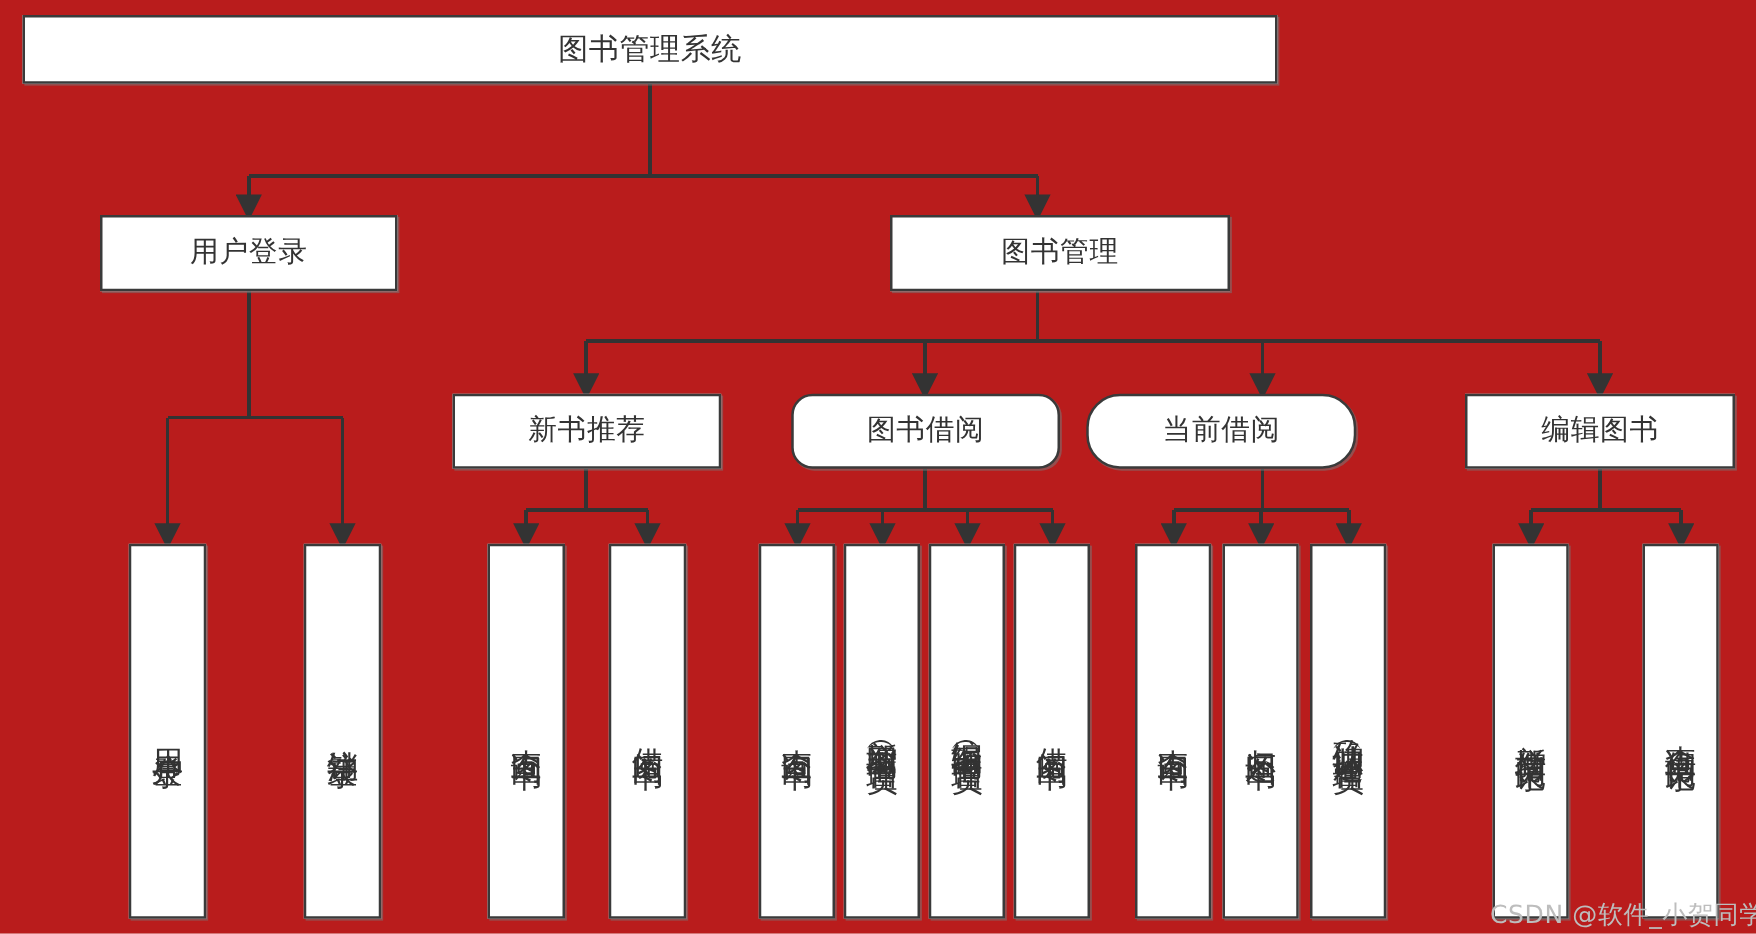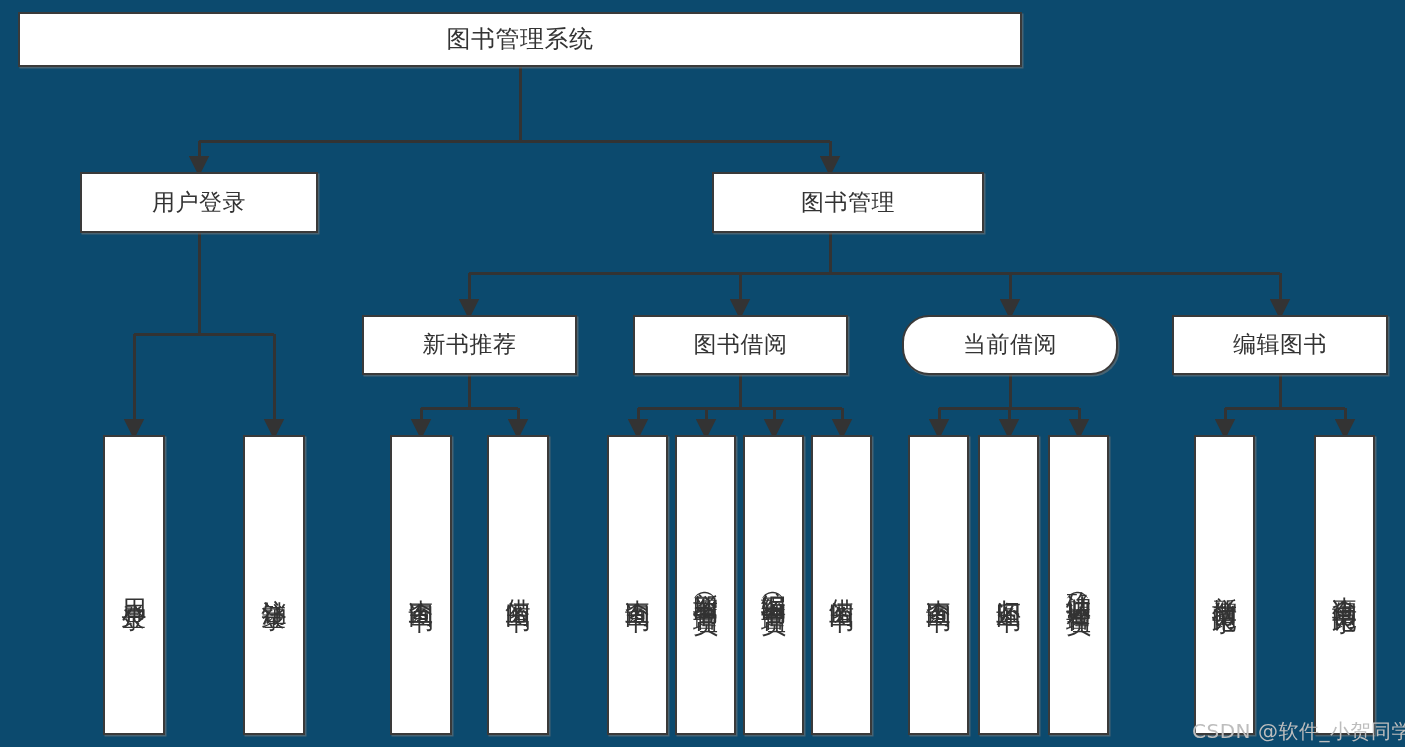"图书管理系统" #diagram { background: #0c4a6e -> #b91c1c }
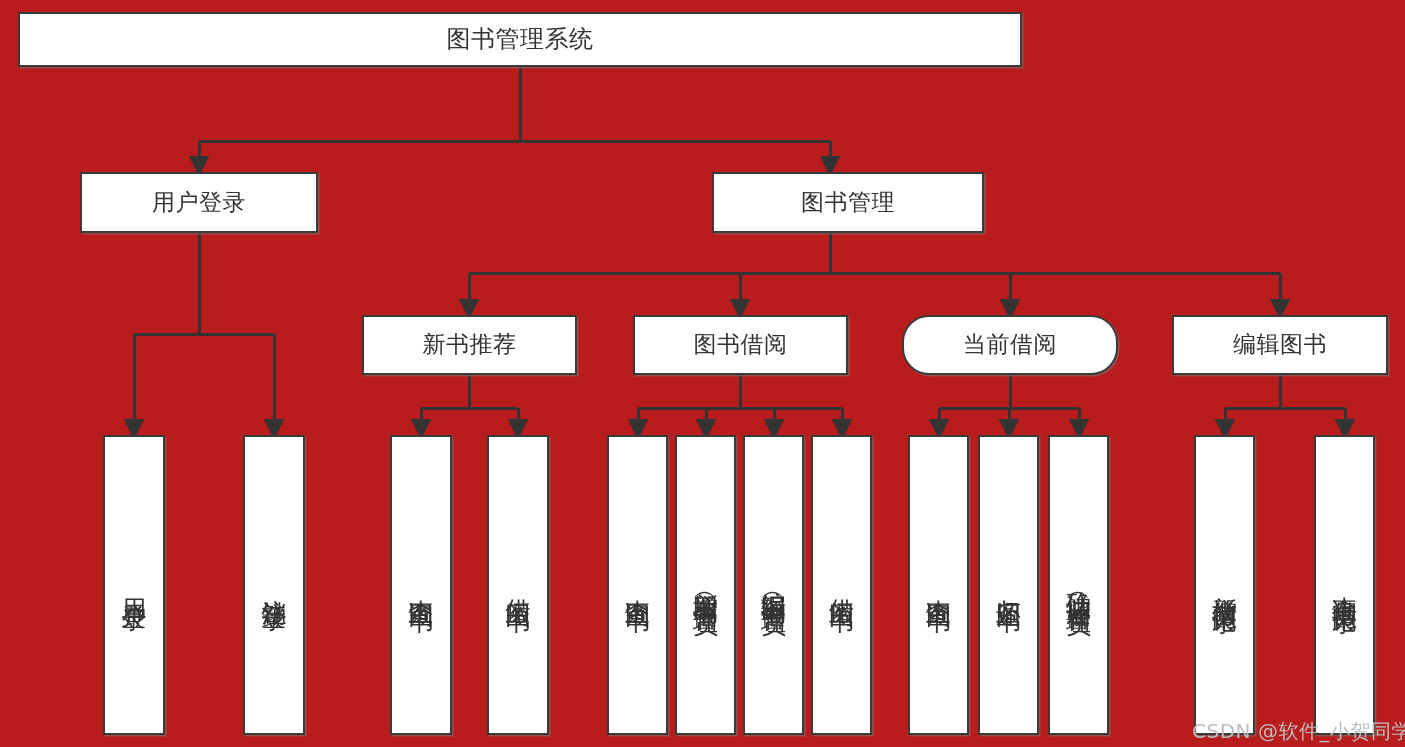"图书借阅" div.node { border-radius: none -> 17px }
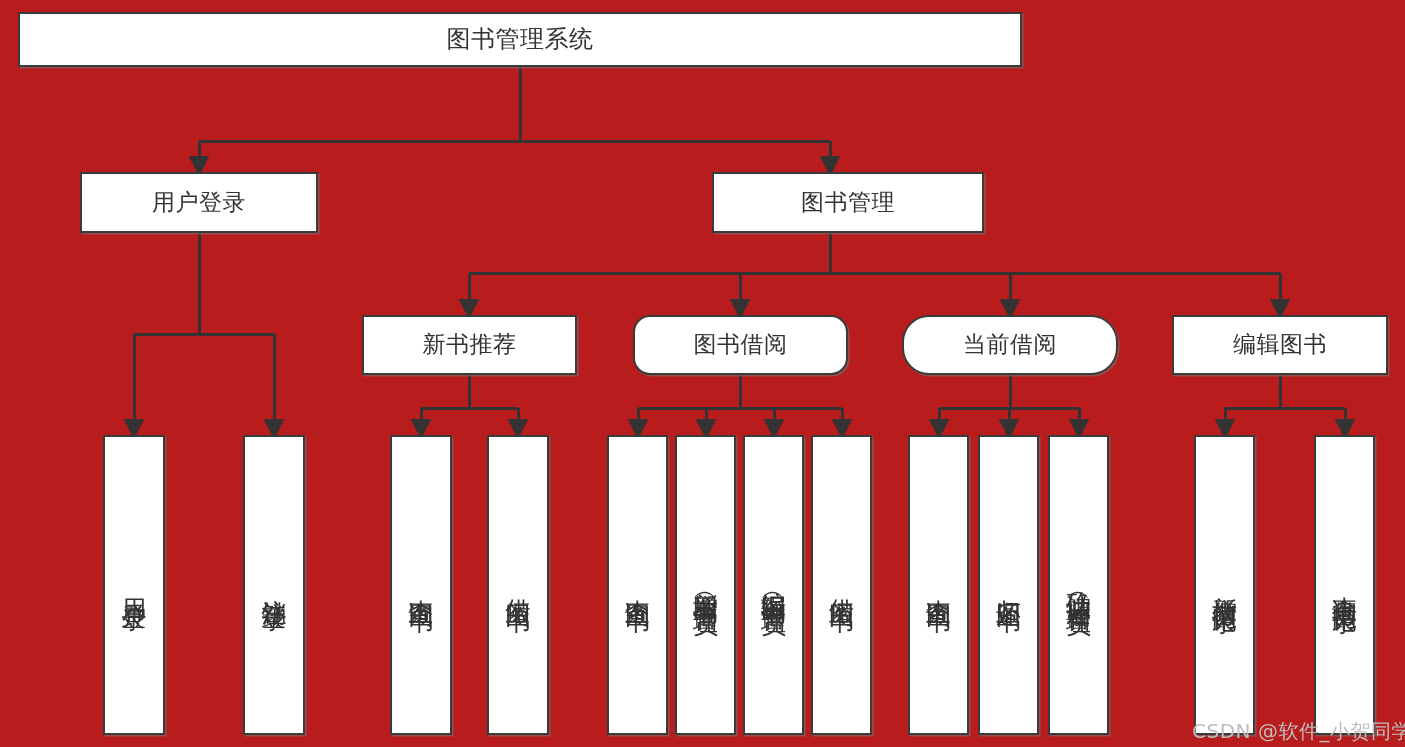"当前借阅" div.node { left: 902px -> 869px }
